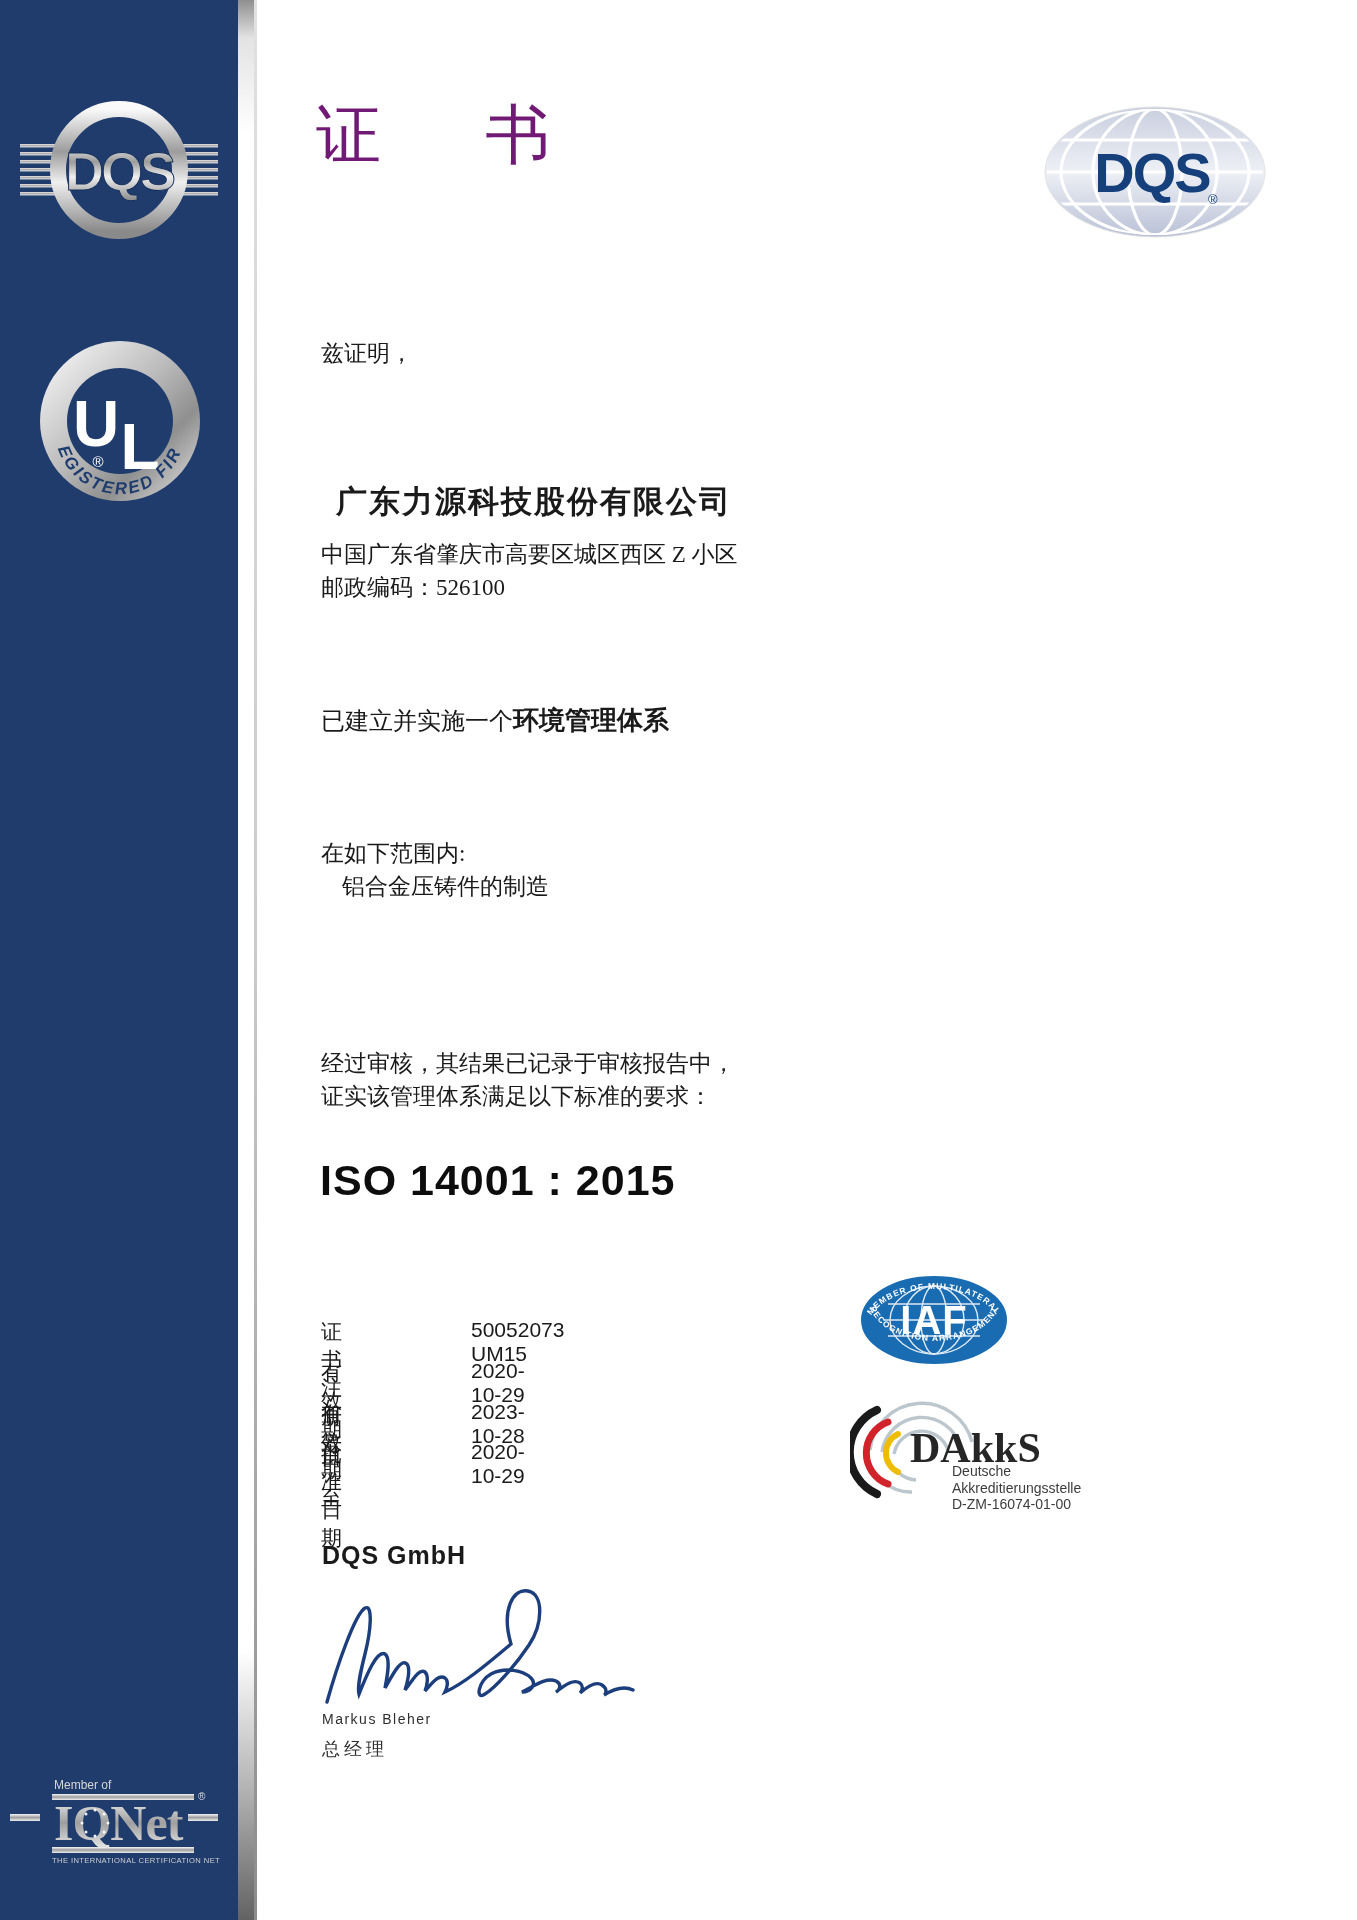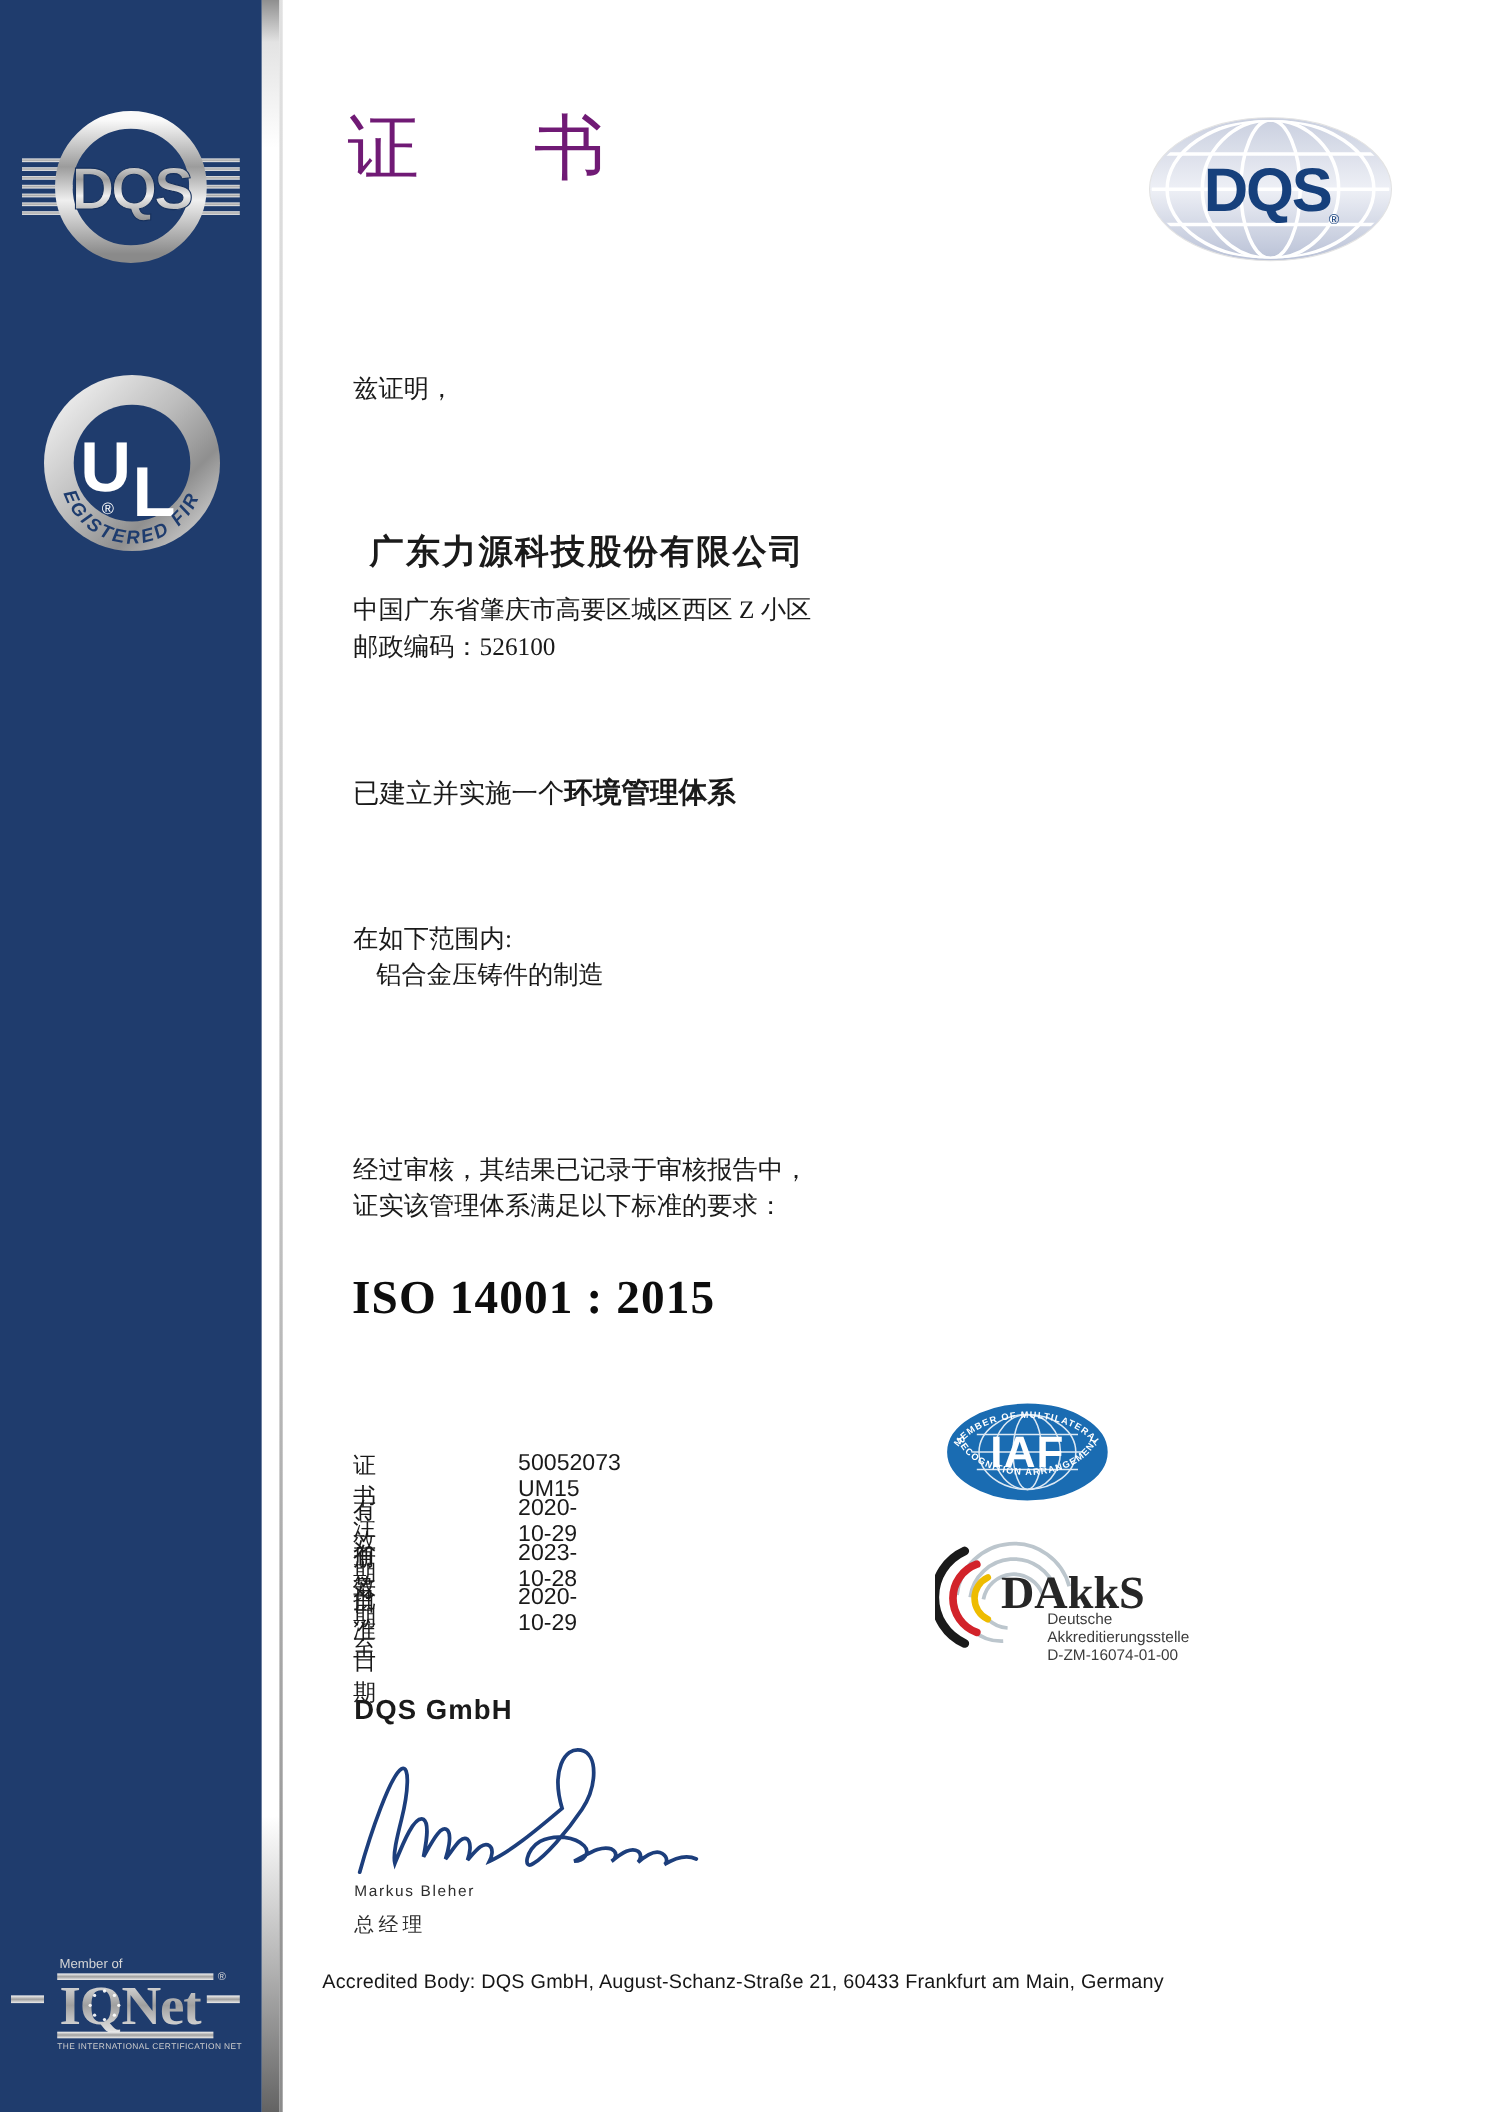"ISO 14001 : 2015" .t-standard { font-family: Liberation Serif, serif -> Liberation Sans, sans-serif }
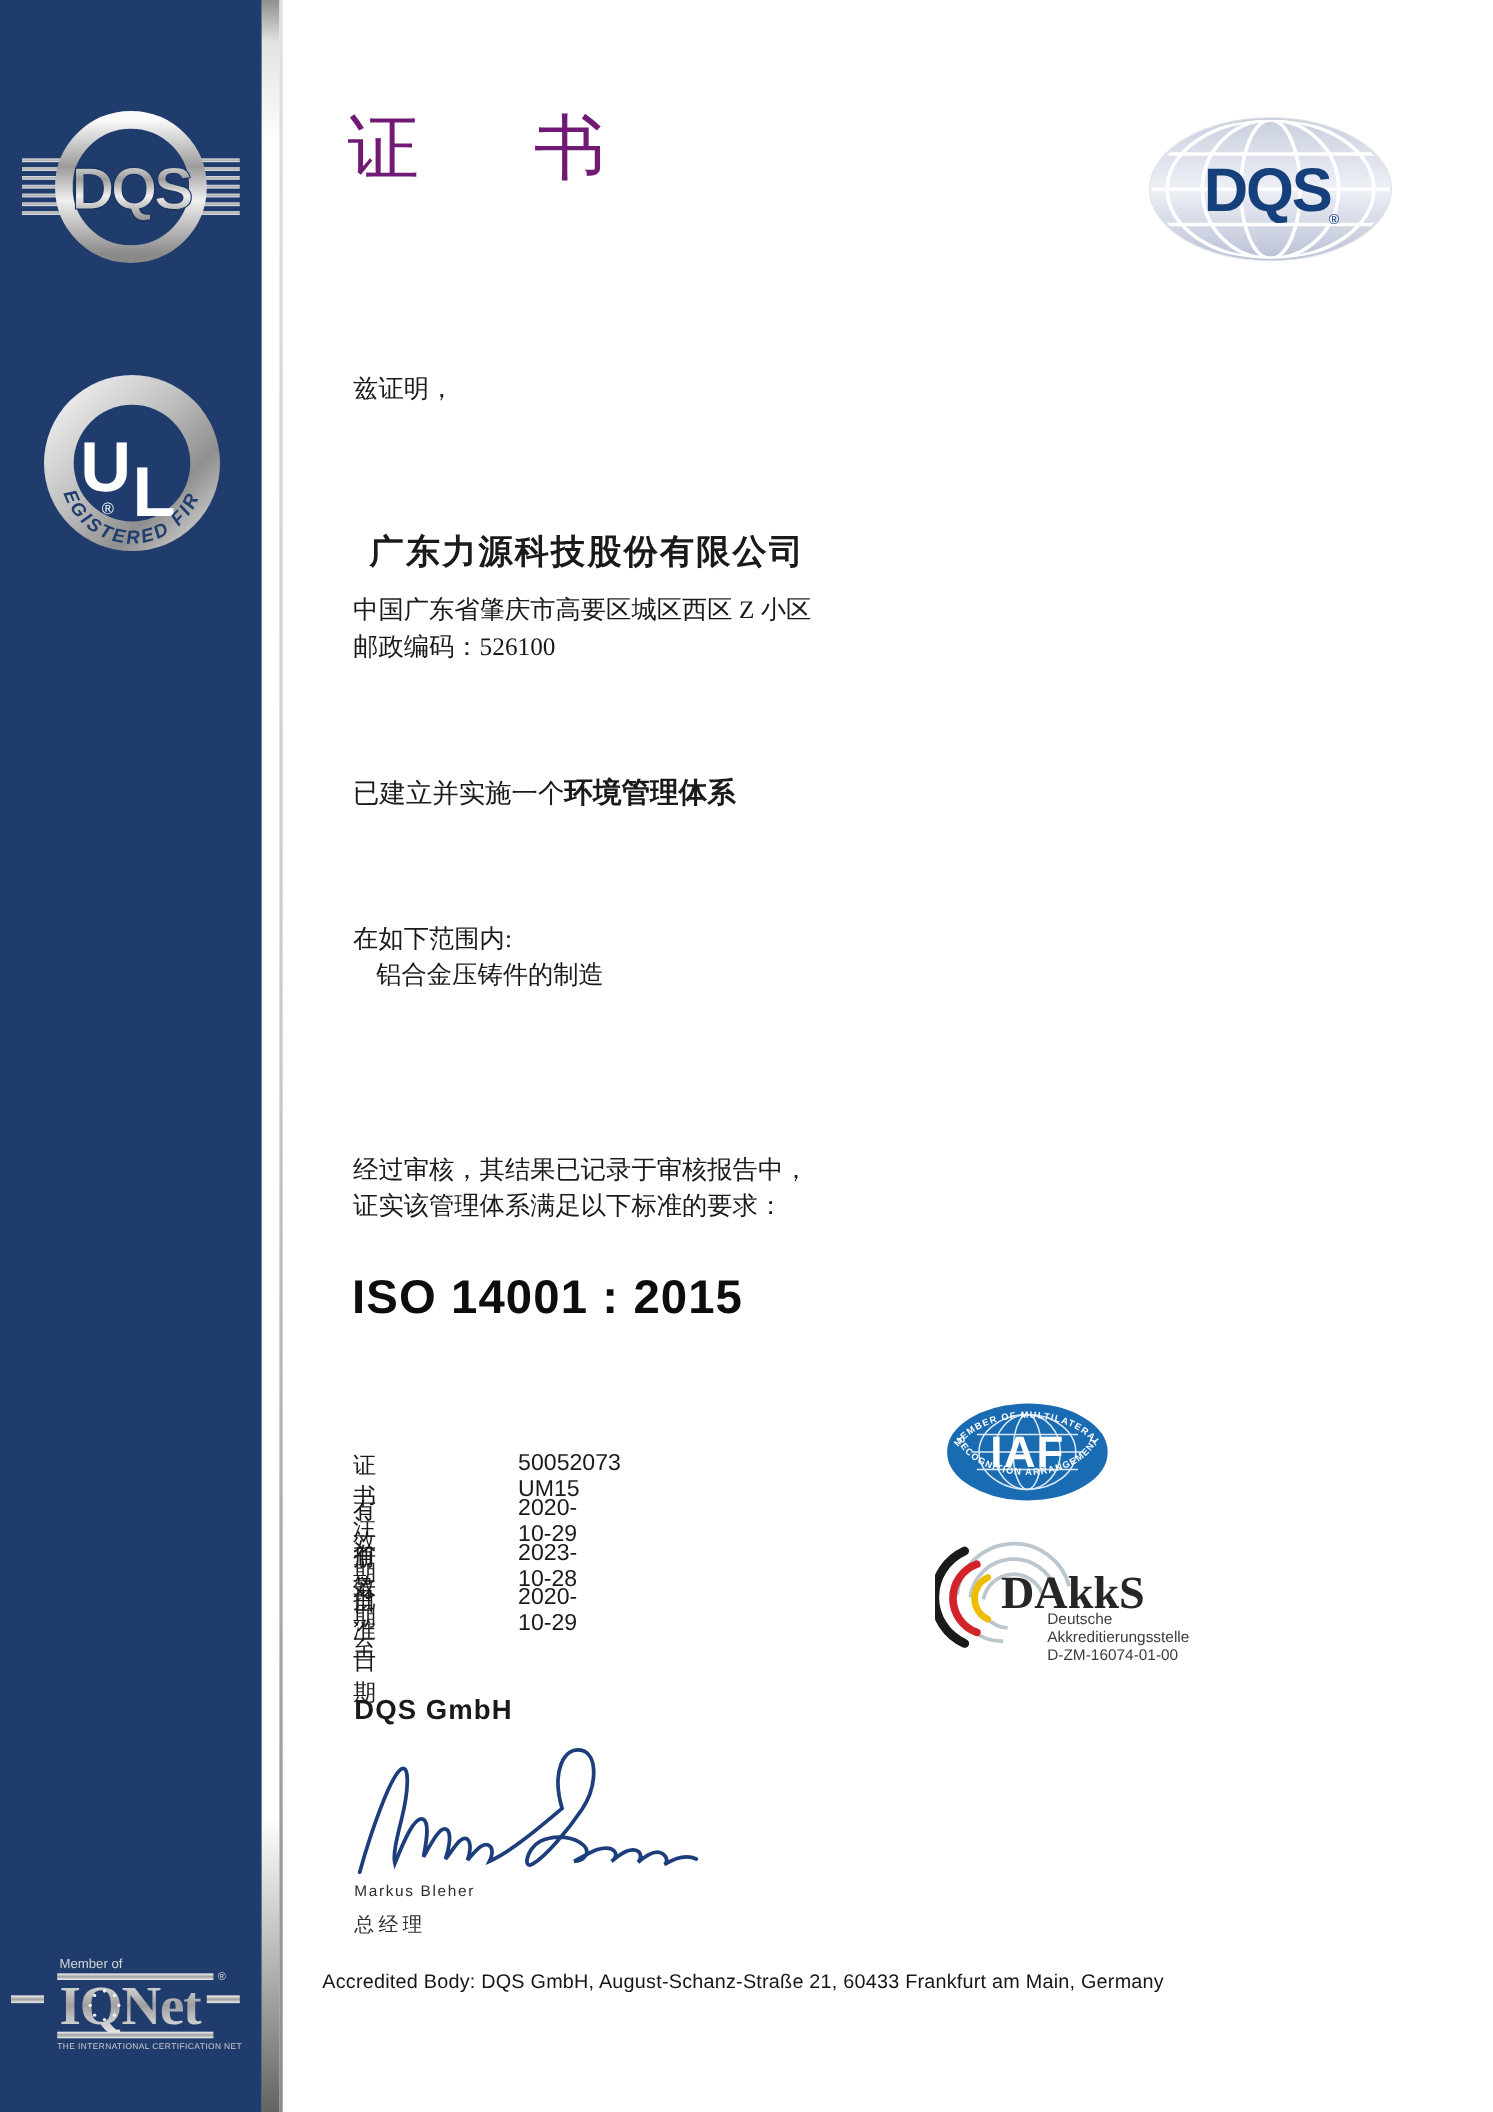"Accredited Body: DQS GmbH," div { html: <div>Accredited Body: DQS GmbH, August-Schanz-Straße 21, 60433 Frankfurt am Main, Germany</div> -> none }
